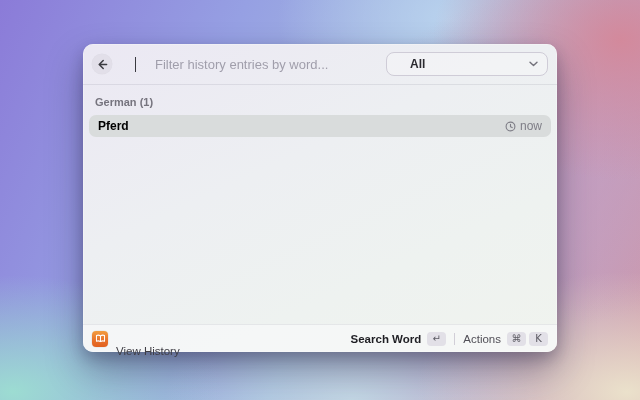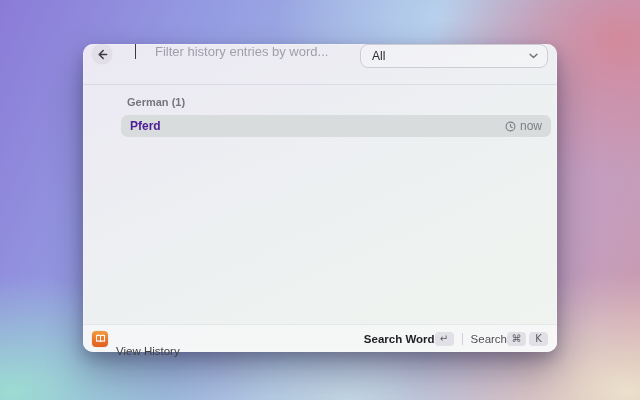"Filter history entries by word..." .searchbar { align-items: flex-start -> center }
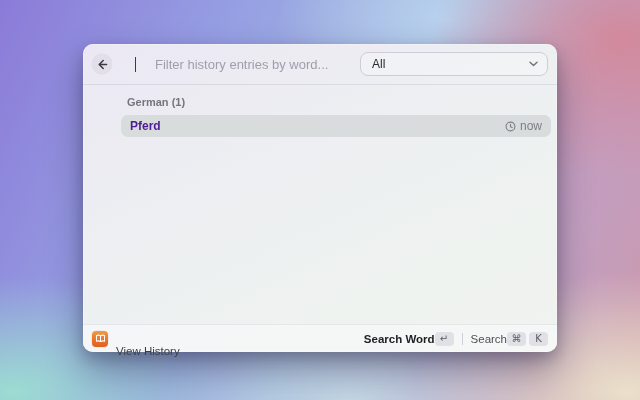"All" .dropdown { font-weight: 400 -> 700; padding: 0 9px 0 11px -> 0 9px 0 23px; width: 188px -> 162px }
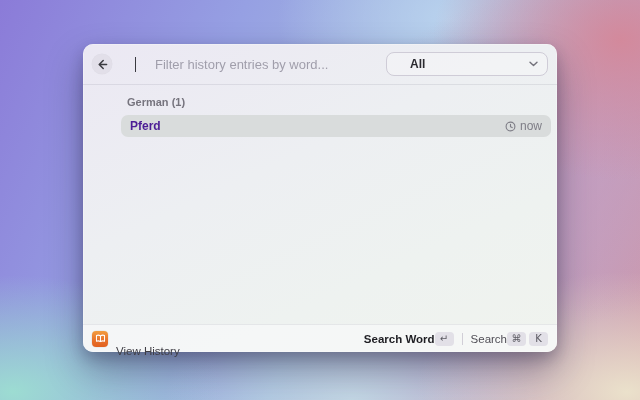"German (1)" .content { margin-left: 32px -> none }
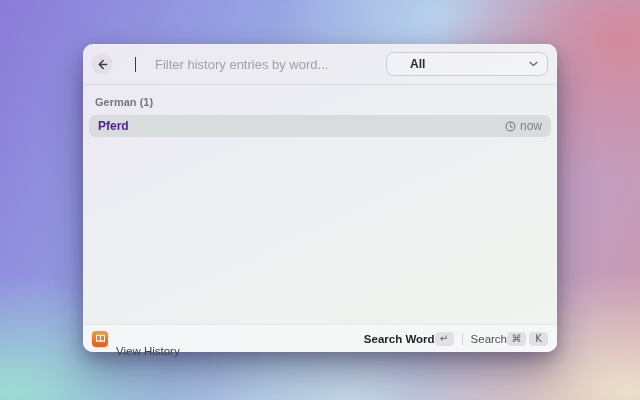"Pferd" .row-title { color: #4c1d95 -> #000000 }
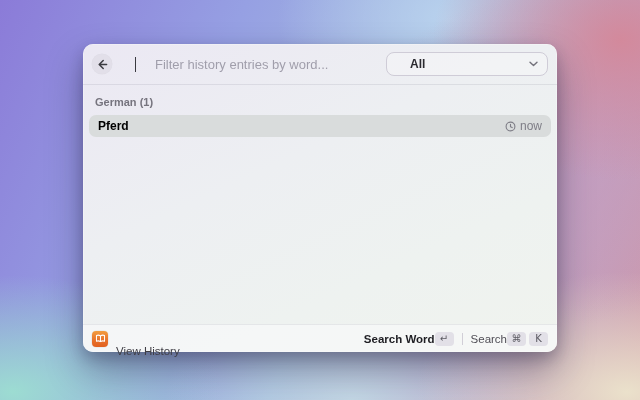"Search Word" .footer-action { gap: none -> 6px }
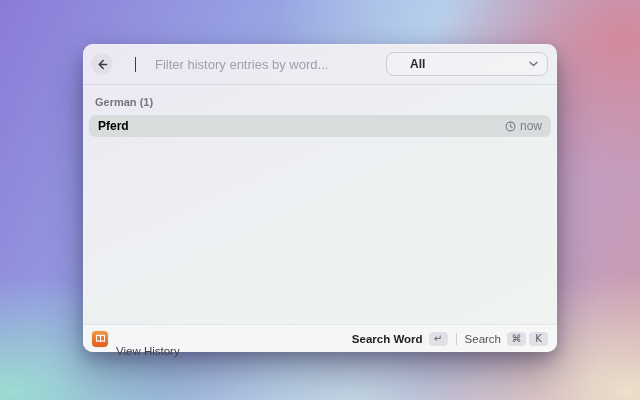"Search" span.actions-label { text: Search -> Actions }
